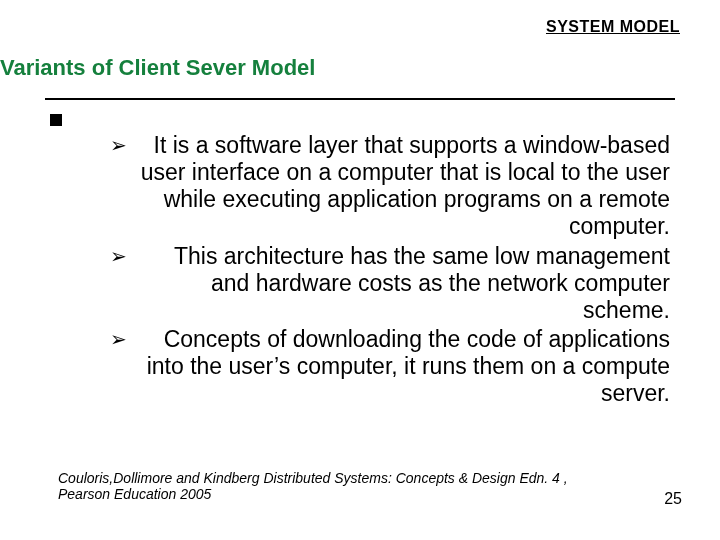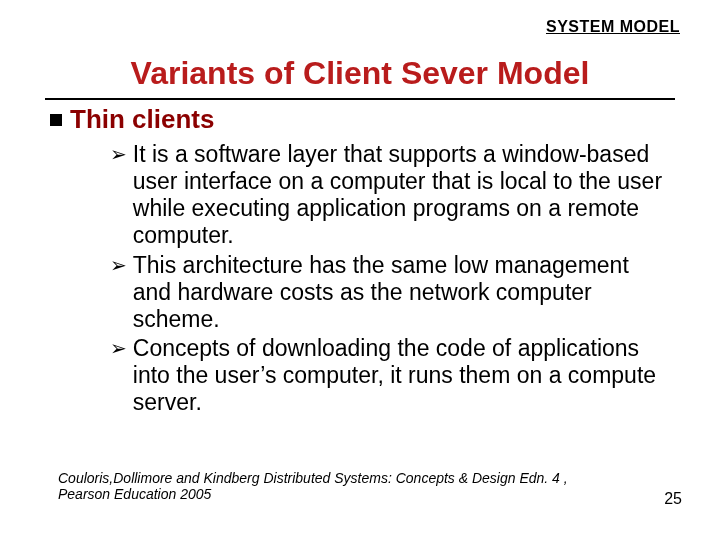"Variants of Client Sever Model" .title { color: #b91c1c -> #15803d; font-size: 32px -> 22px; text-align: center -> none }
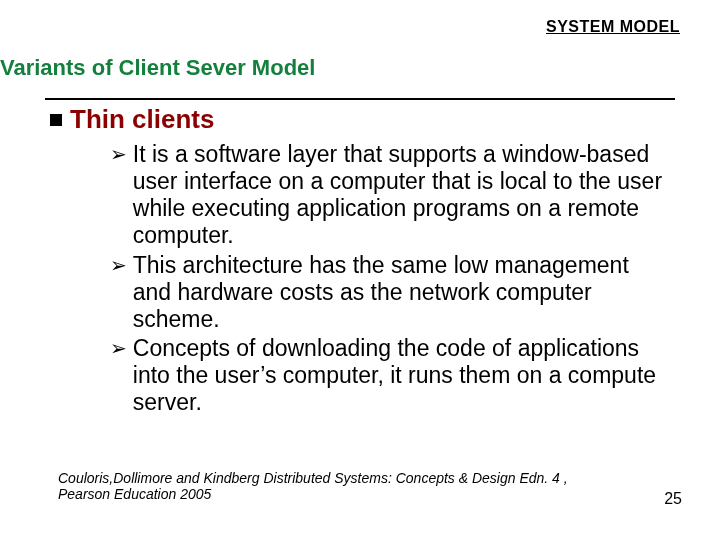"Thin clients" span { html: <span>Thin clients</span> -> none }
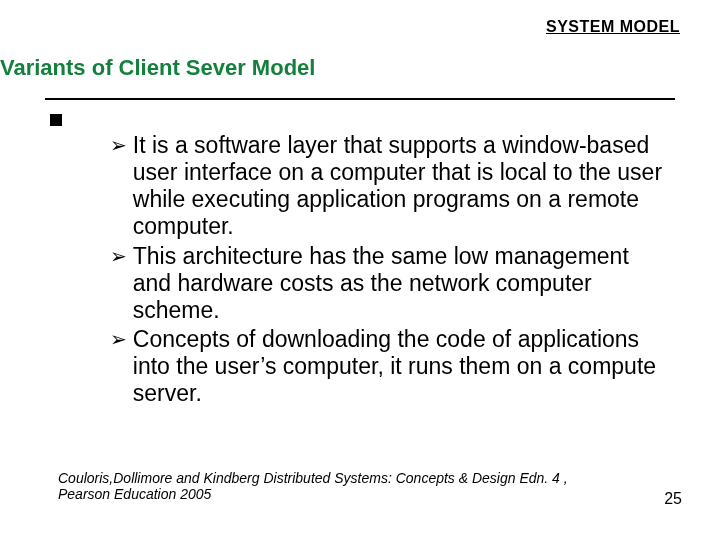"It is a software layer" .bullet-text { text-align: none -> right }
